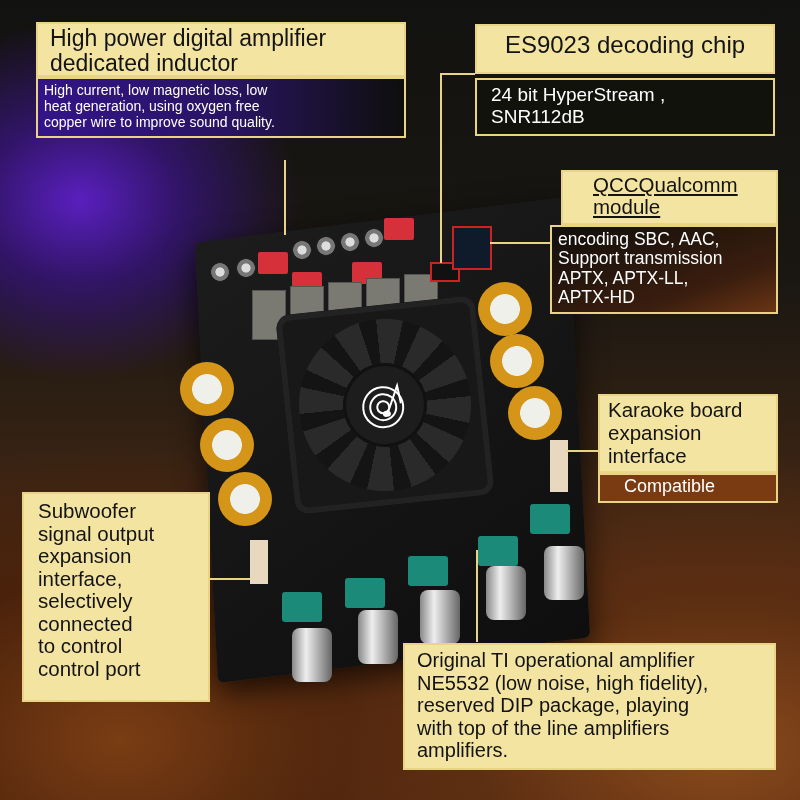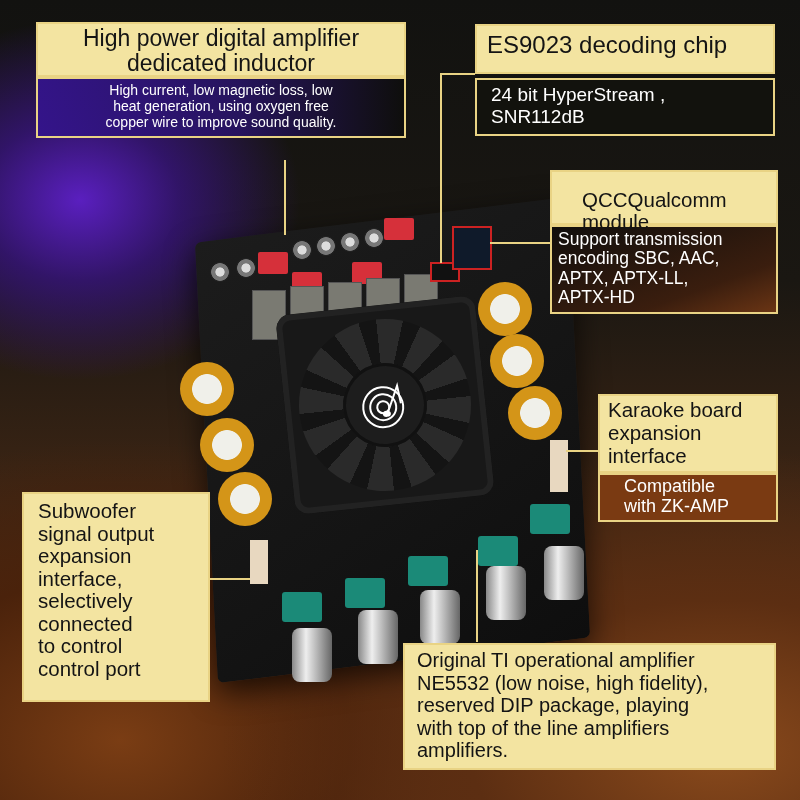"High power digital amplifier" div.callout { text-align: center -> none }
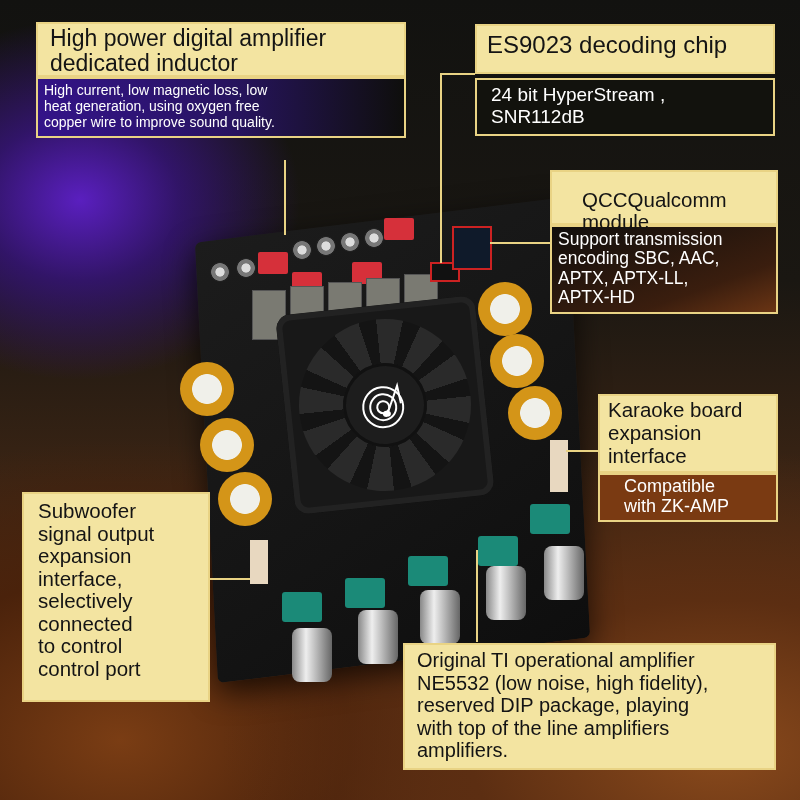"ES9023 decoding chip" div.cap { text-align: none -> center }
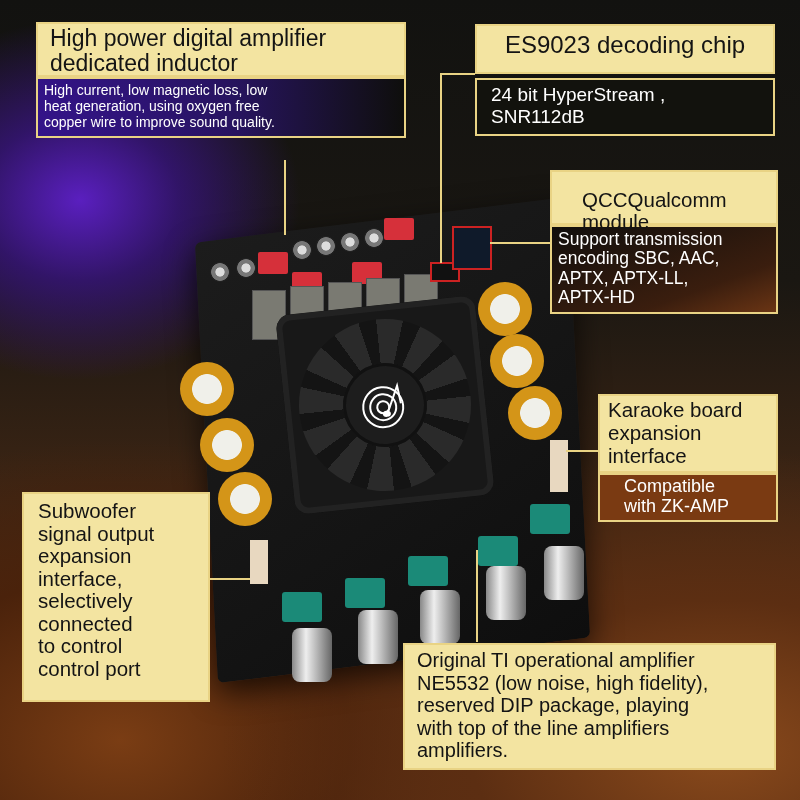"QCCQualcomm" div.cap { margin-left: 0 -> 11px; padding: 17px 0 2px 30px -> 2px 0 2px 30px; text-decoration: none -> underline }
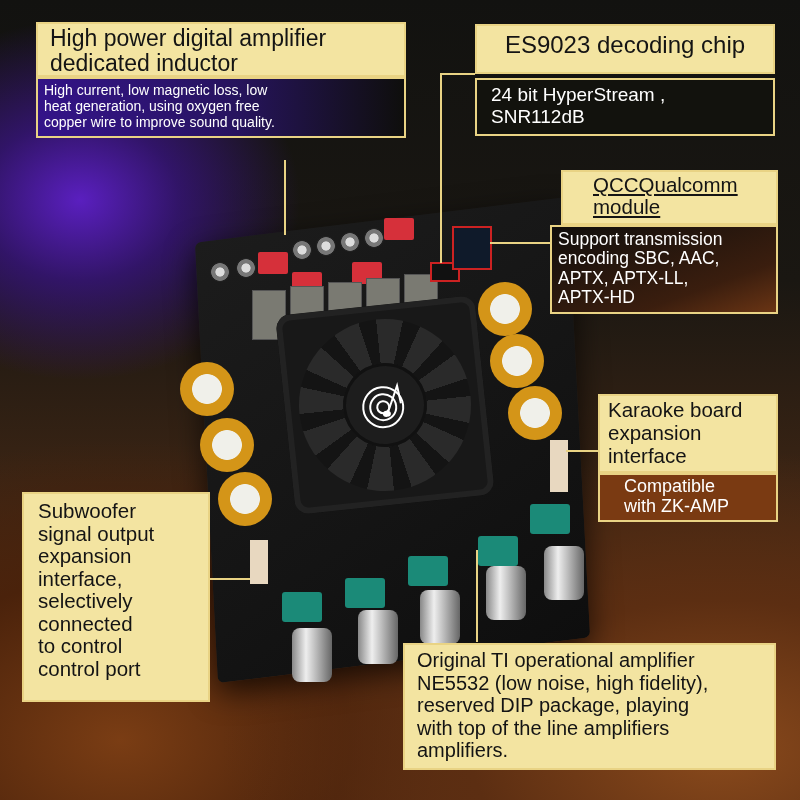"Support transmission" div { order: before "encoding SBC, AAC," -> after "encoding SBC, AAC," }
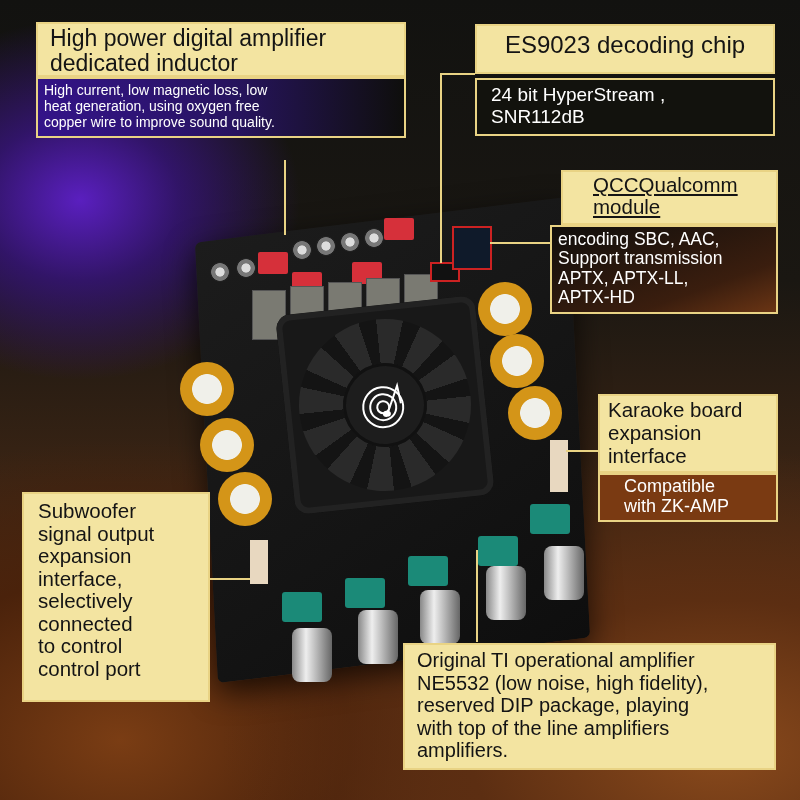"with ZK-AMP" div { html: <div>with ZK-AMP</div> -> none }
